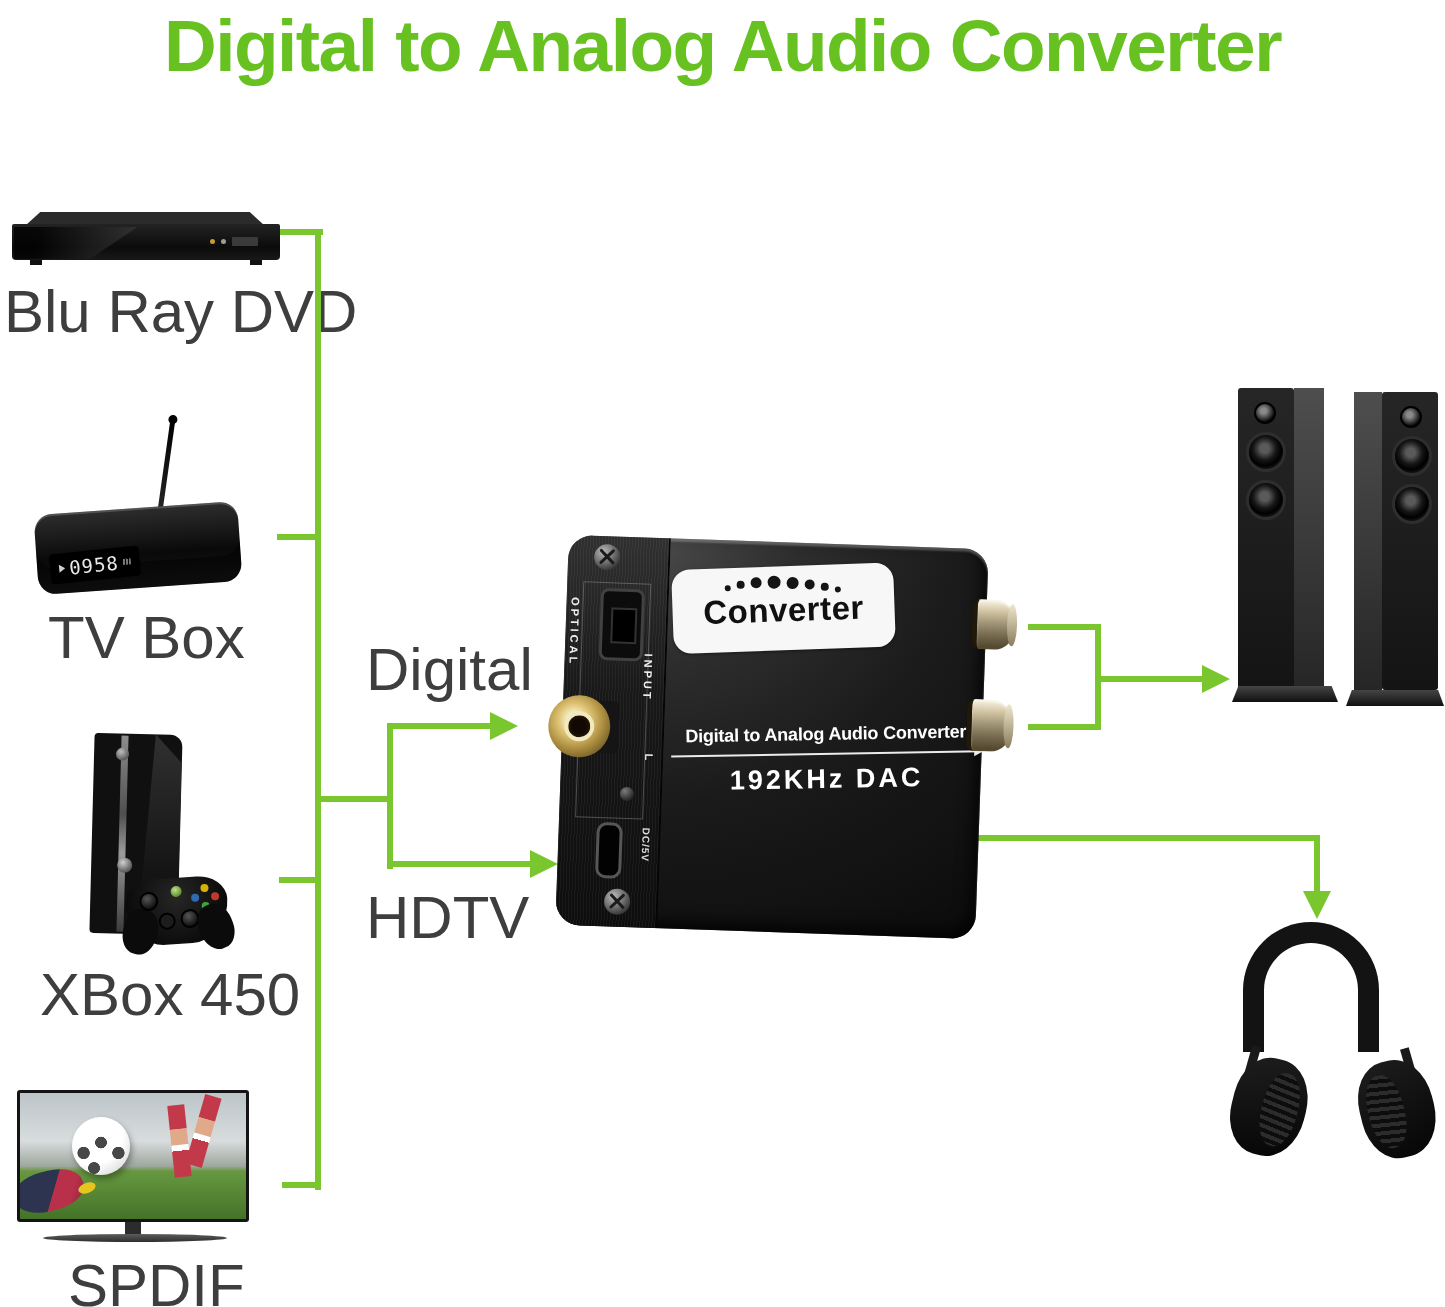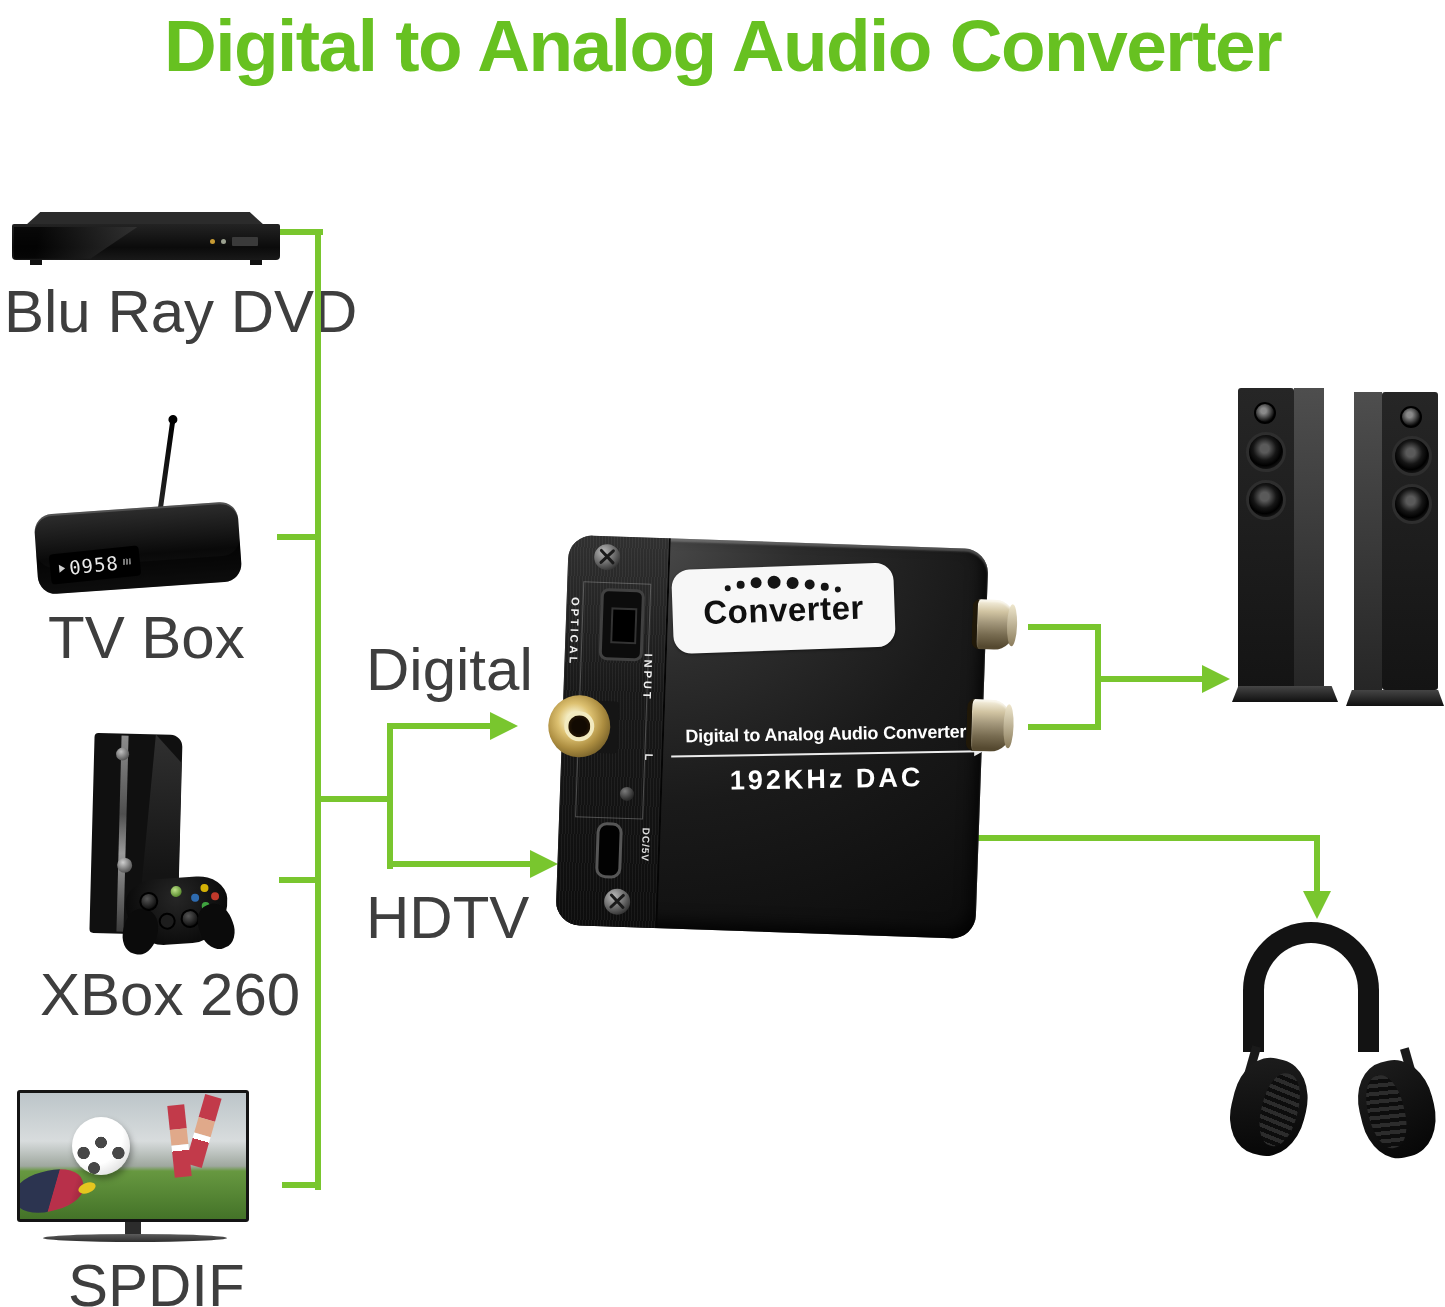"XBox 260" div.dev-label { text: 260 -> 450 }
